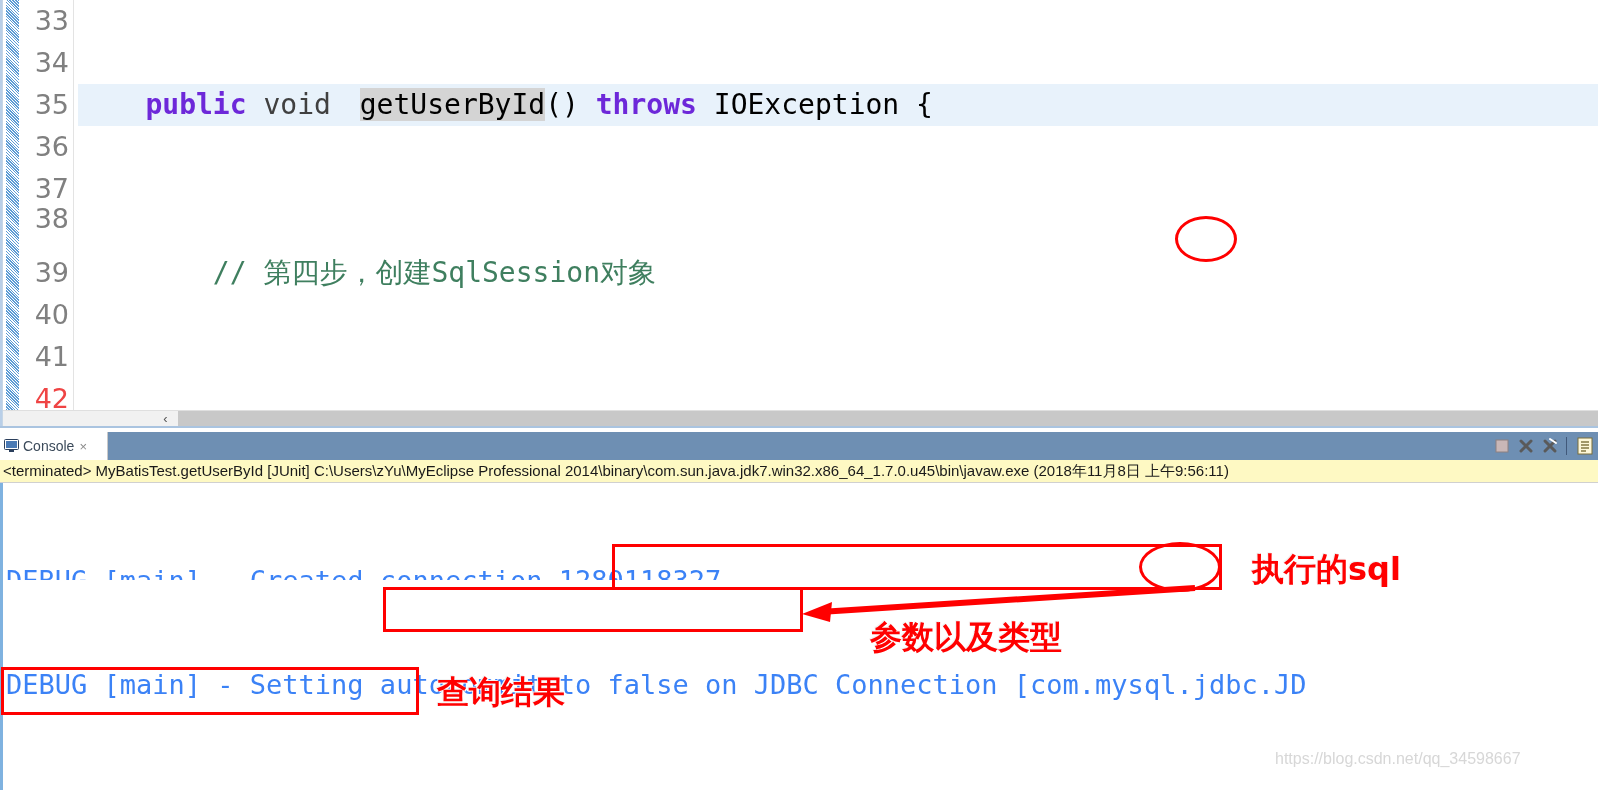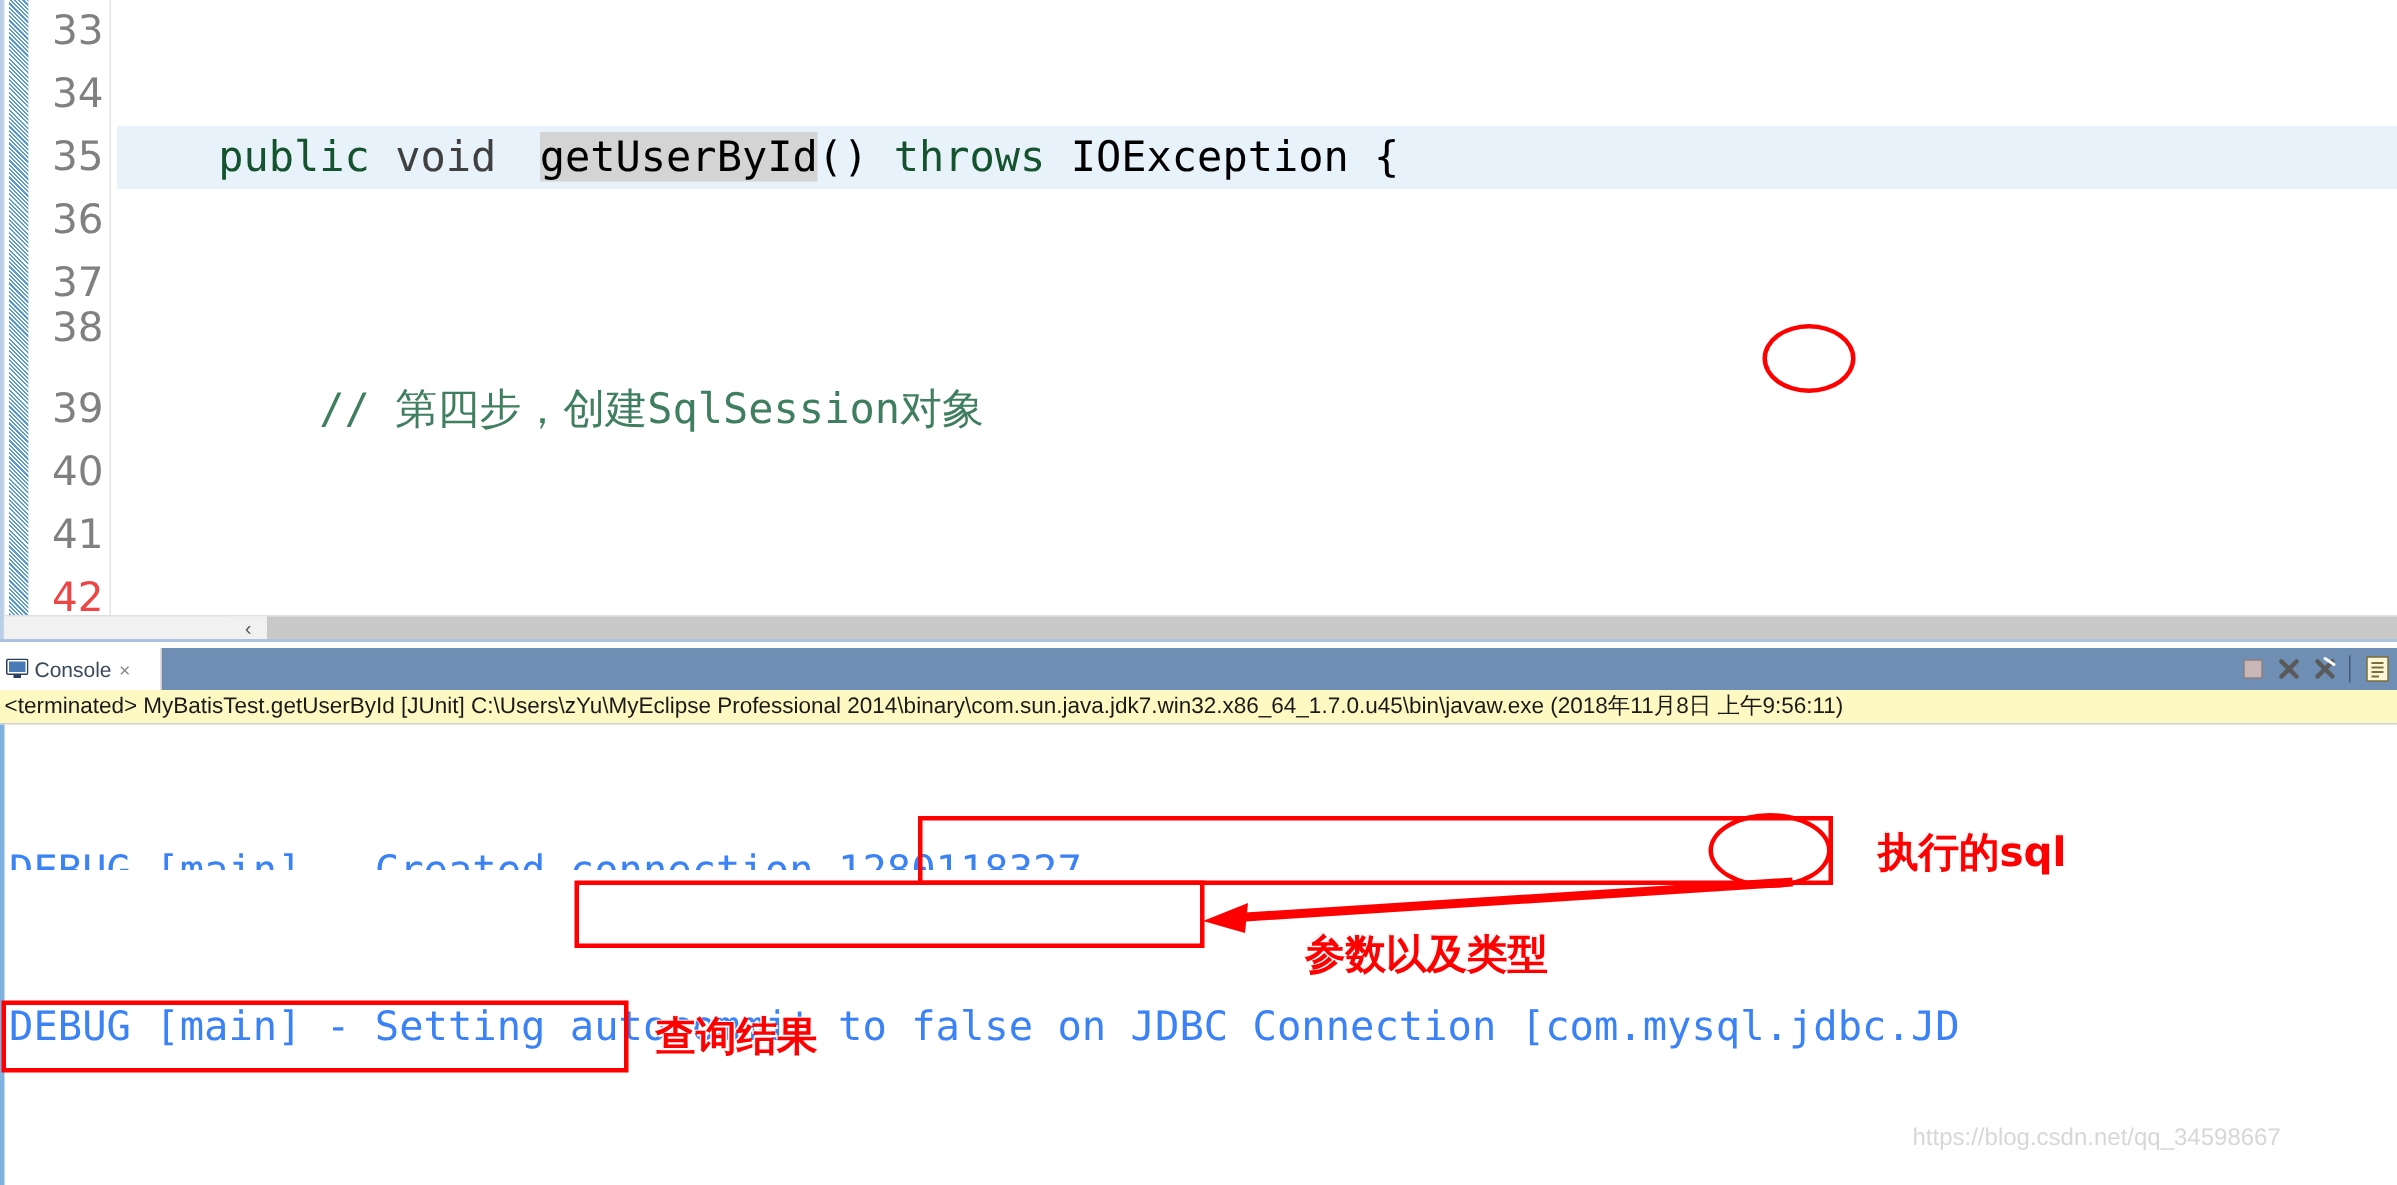"public" .kw { color: #14532d -> #6d28d9; font-weight: normal -> bold }
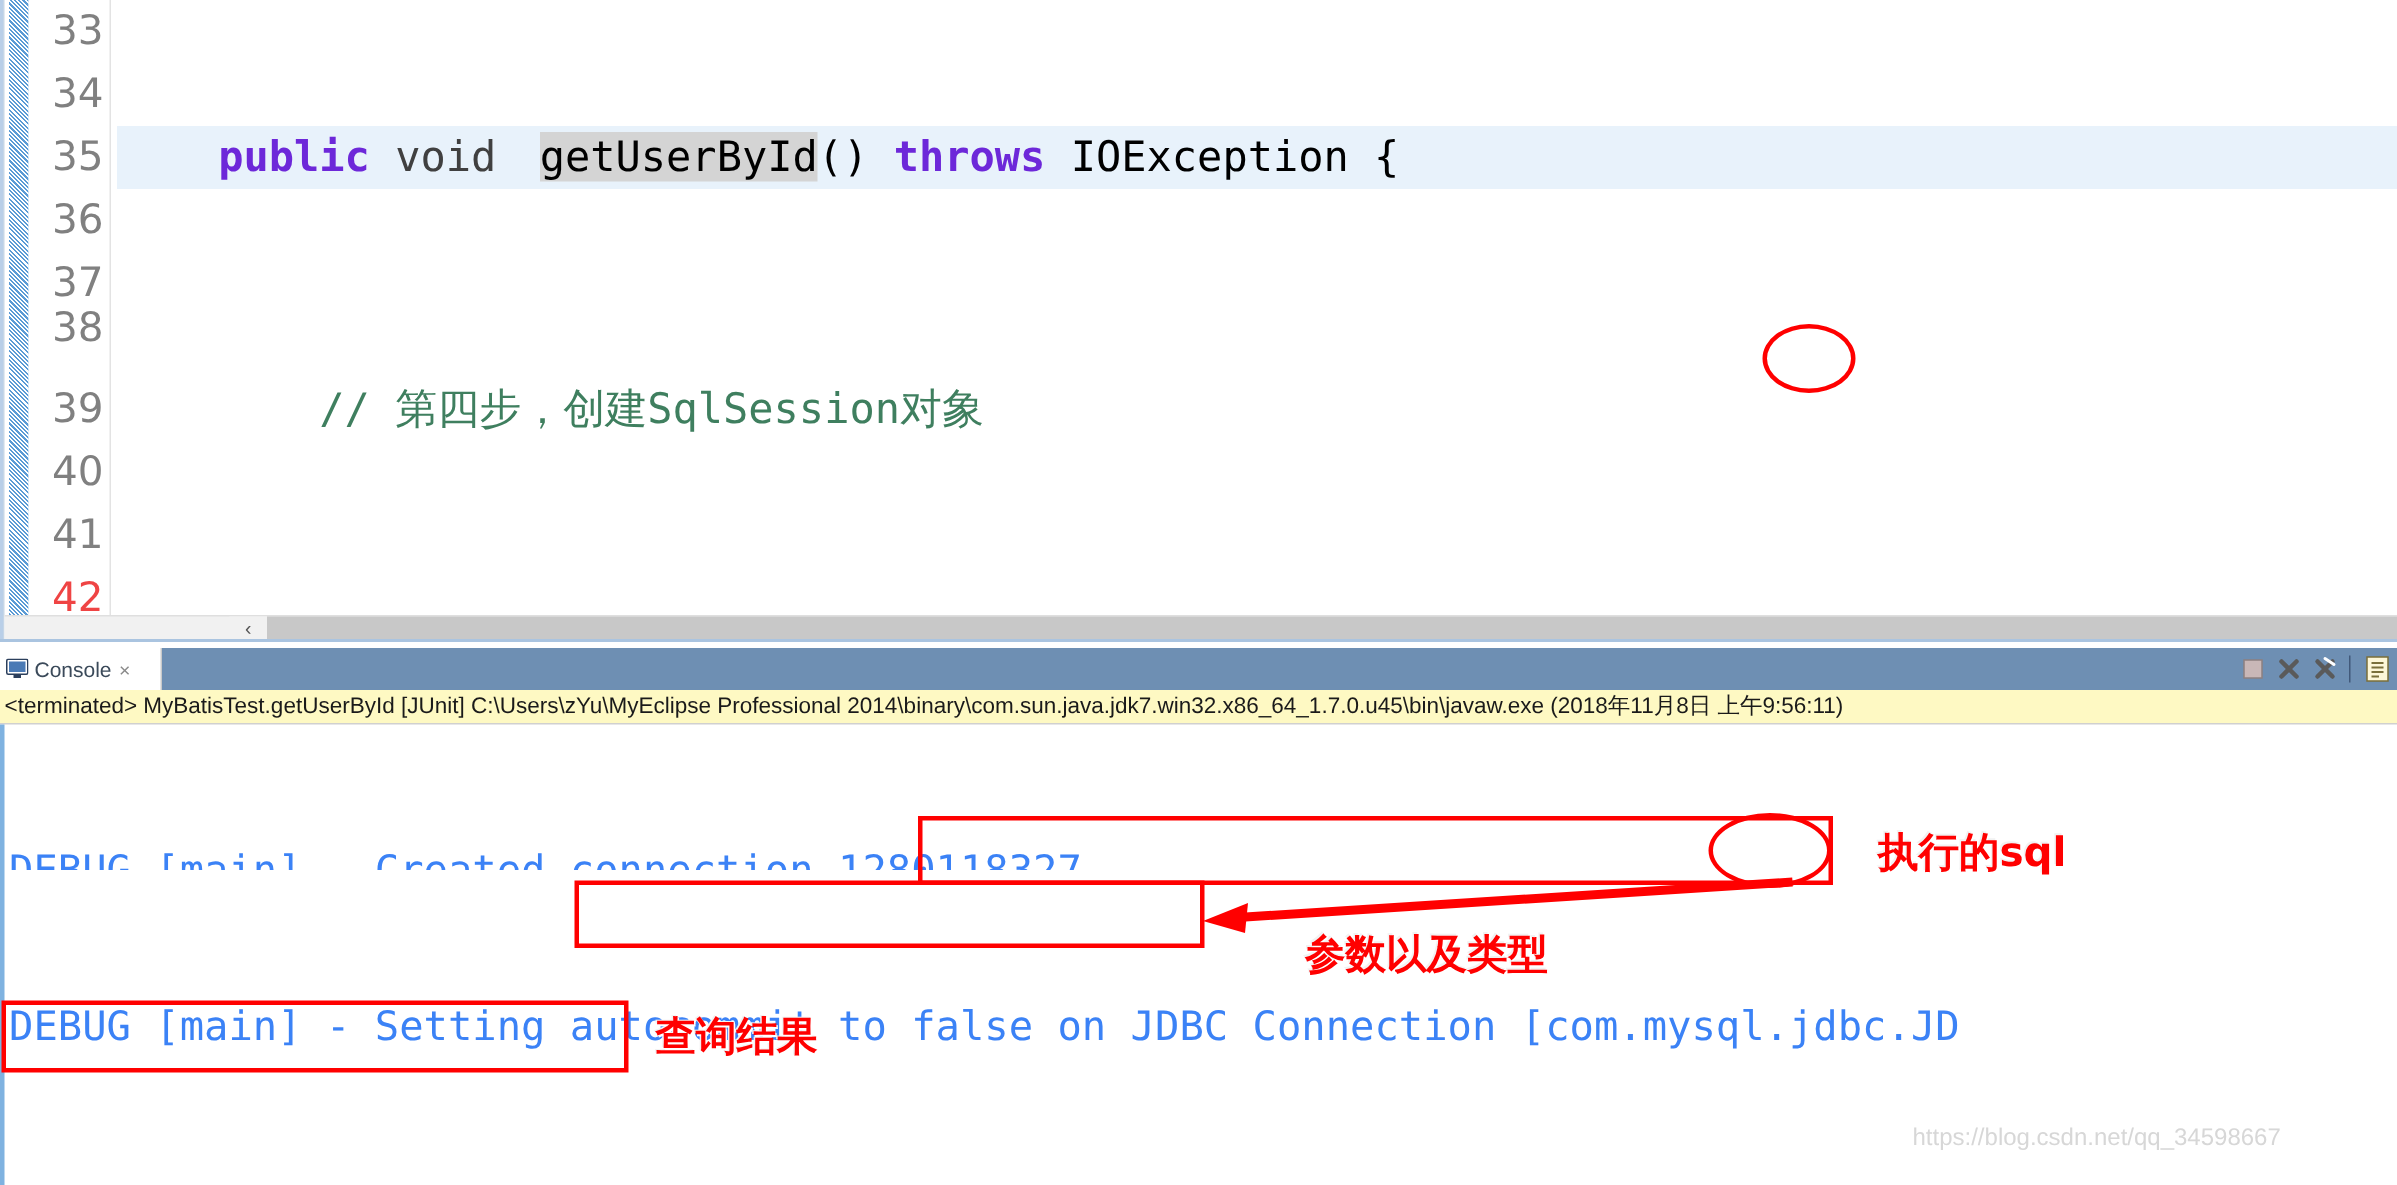"执行的sql" .rtext { font-size: 27px -> 32px }
